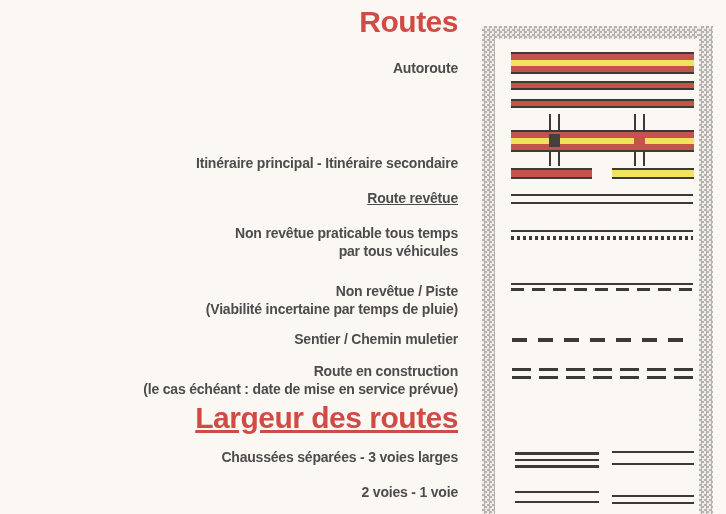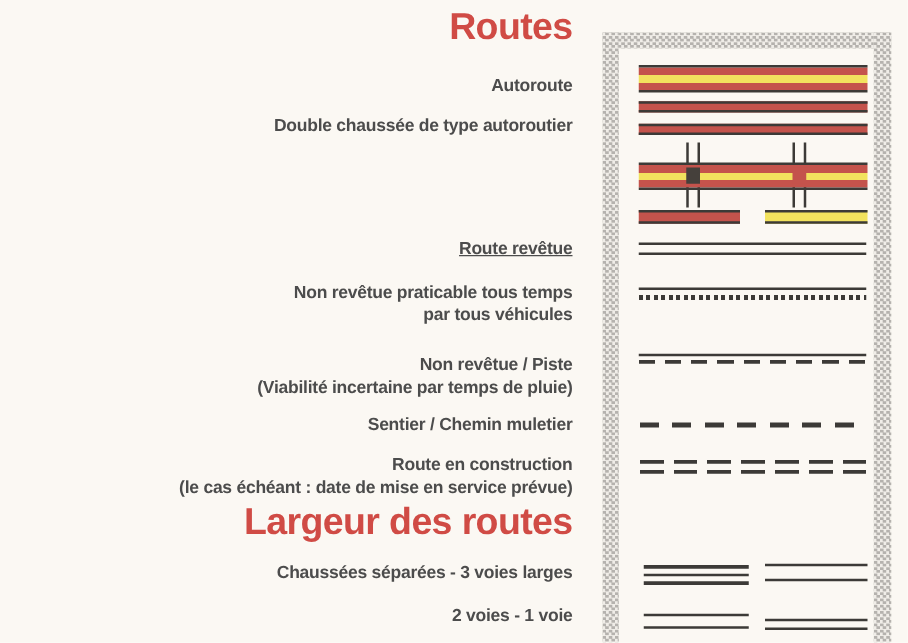"Double chaussée de type autoroutier" div.lbl { html: <div>Double chaussée de type autoroutier</div> -> none }
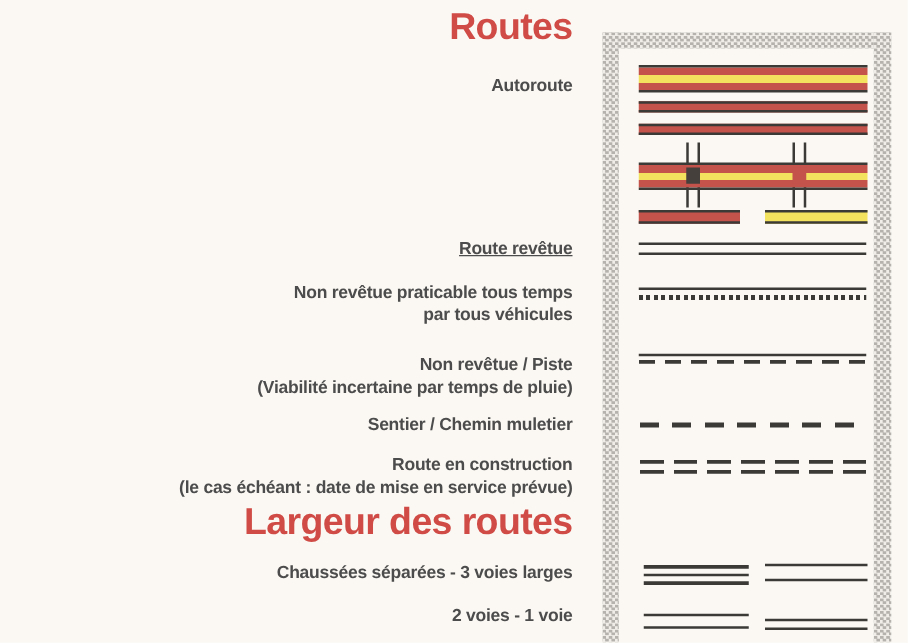"Itinéraire principal - Itinéraire" div.lbl { html: none -> <div>Itinéraire principal - Itinéraire secondaire</div> }
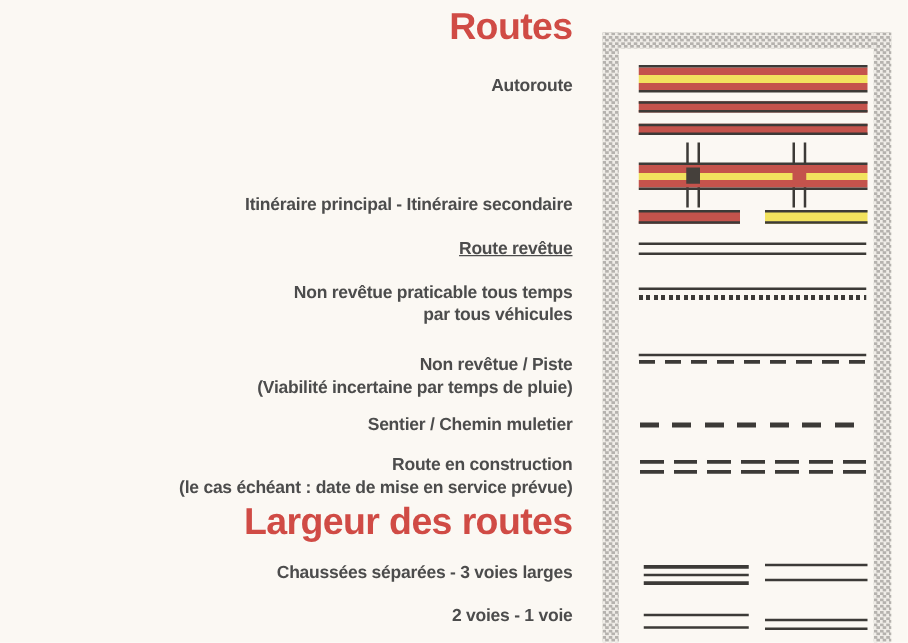"Largeur des routes" div.heading { text-decoration: none -> underline }
